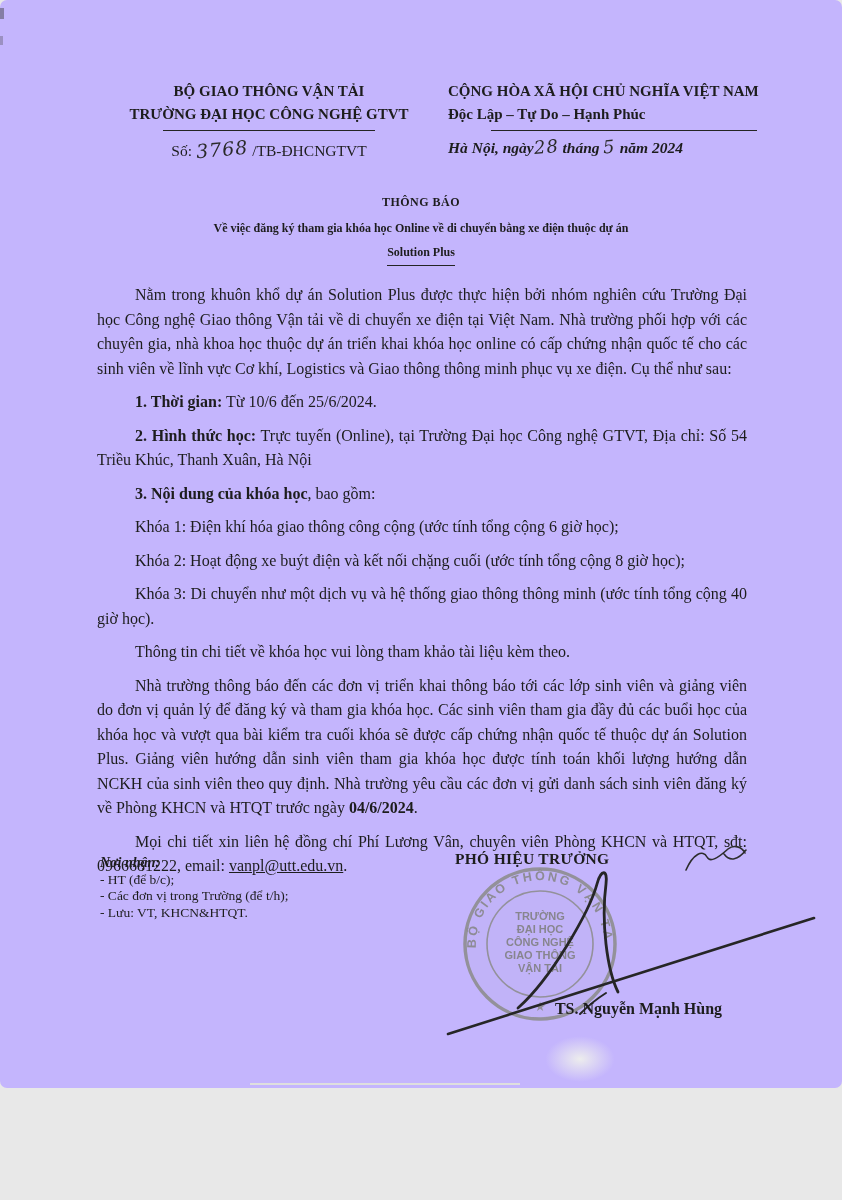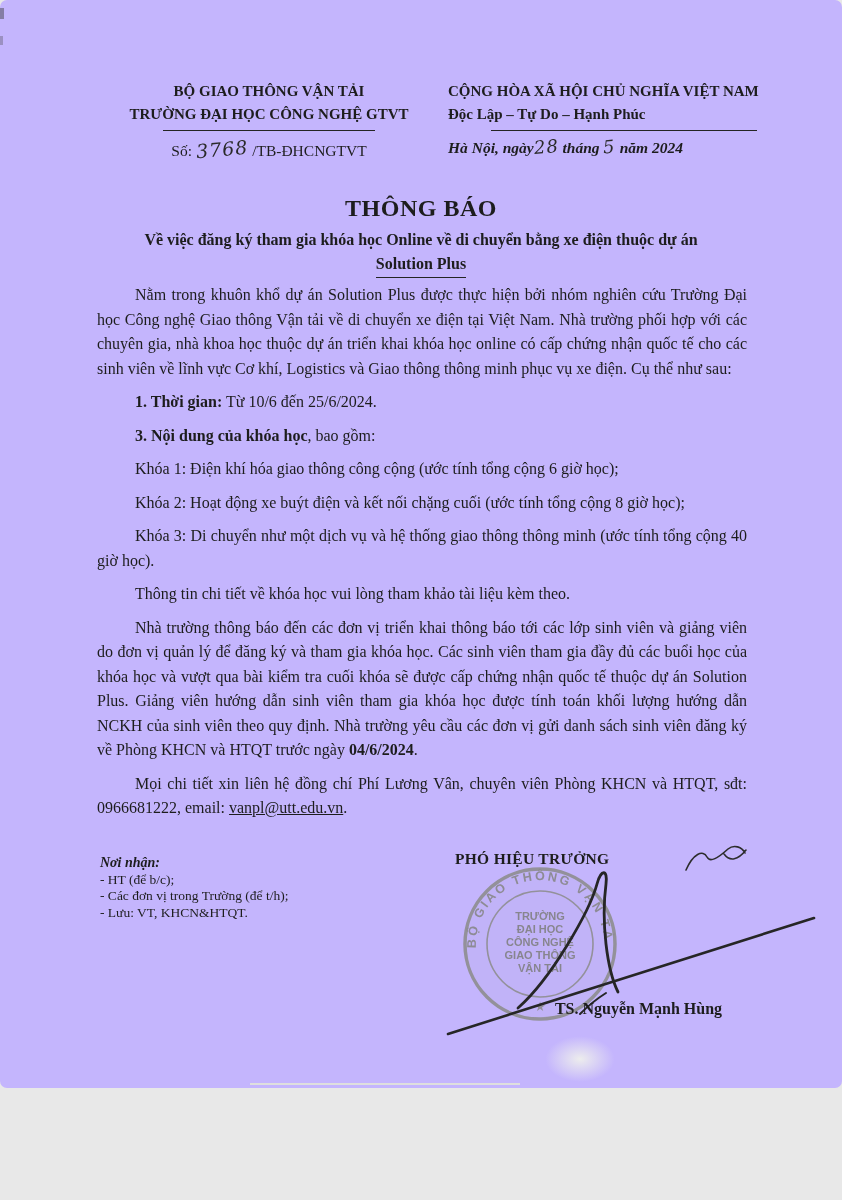"THÔNG BÁO" .doc-title { font-size: 24px -> 12px }
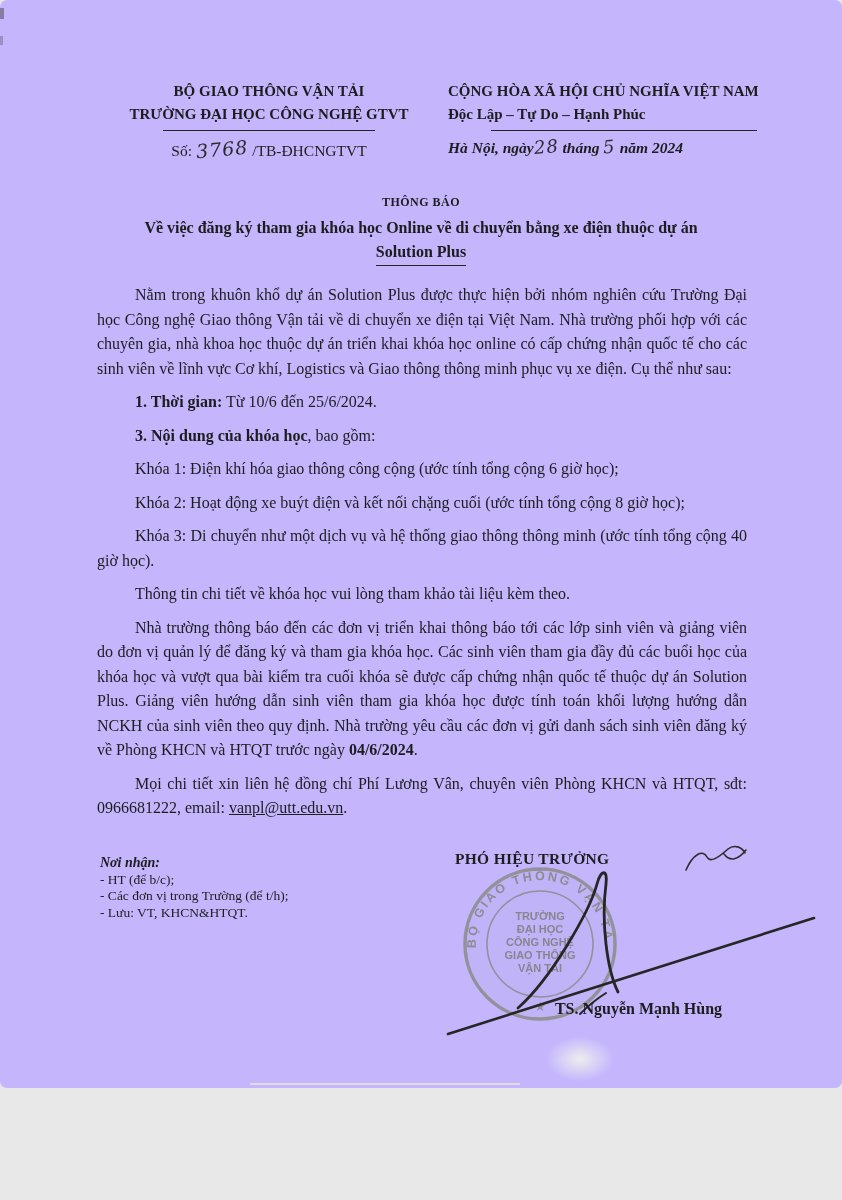"Về việc đăng ký tham" .doc-sub { font-size: 16px -> 12px }
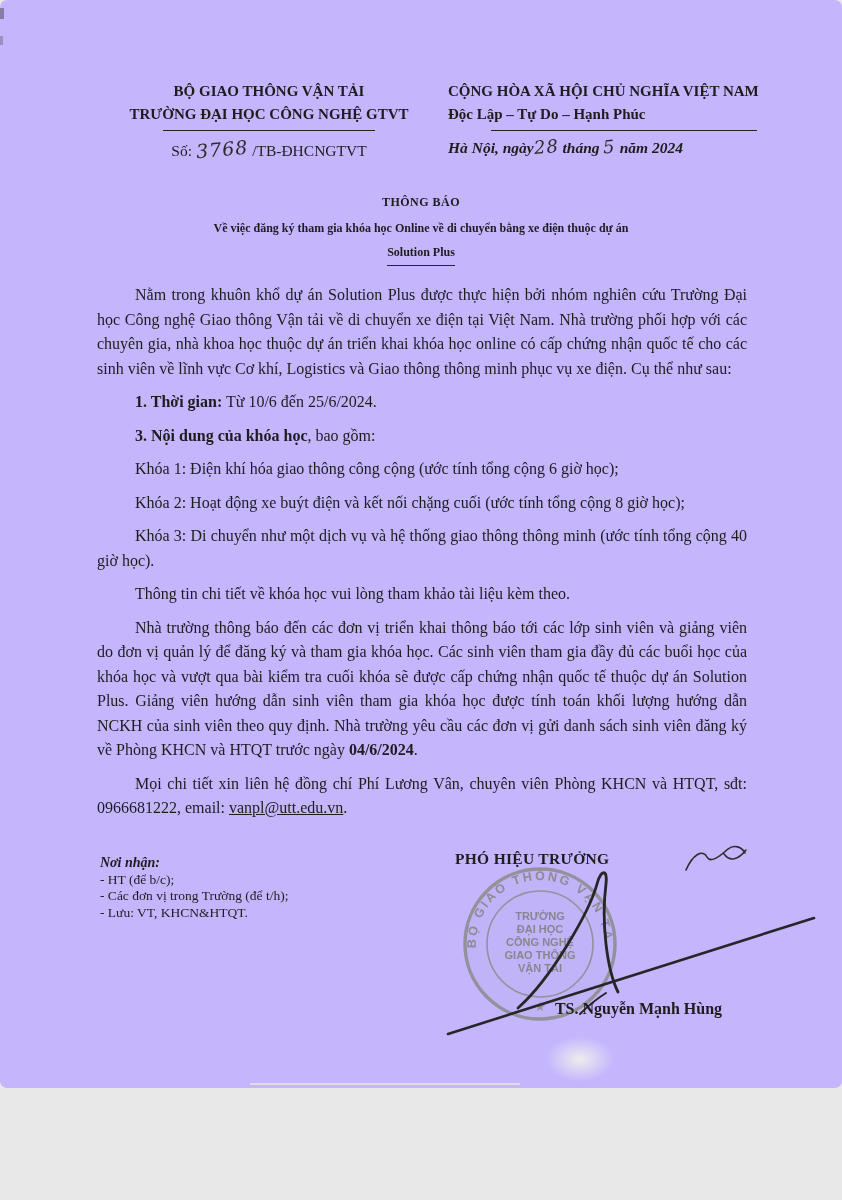"2. Hình thức học: Trực" p { html: none -> <p><span>2. Hình thức học:</span><span> Trực tuyến (Online), tại Trường Đại học Công nghệ GTVT, Địa chỉ: Số 54 Triều Khúc, Thanh Xuân, Hà Nội</span></p> }
